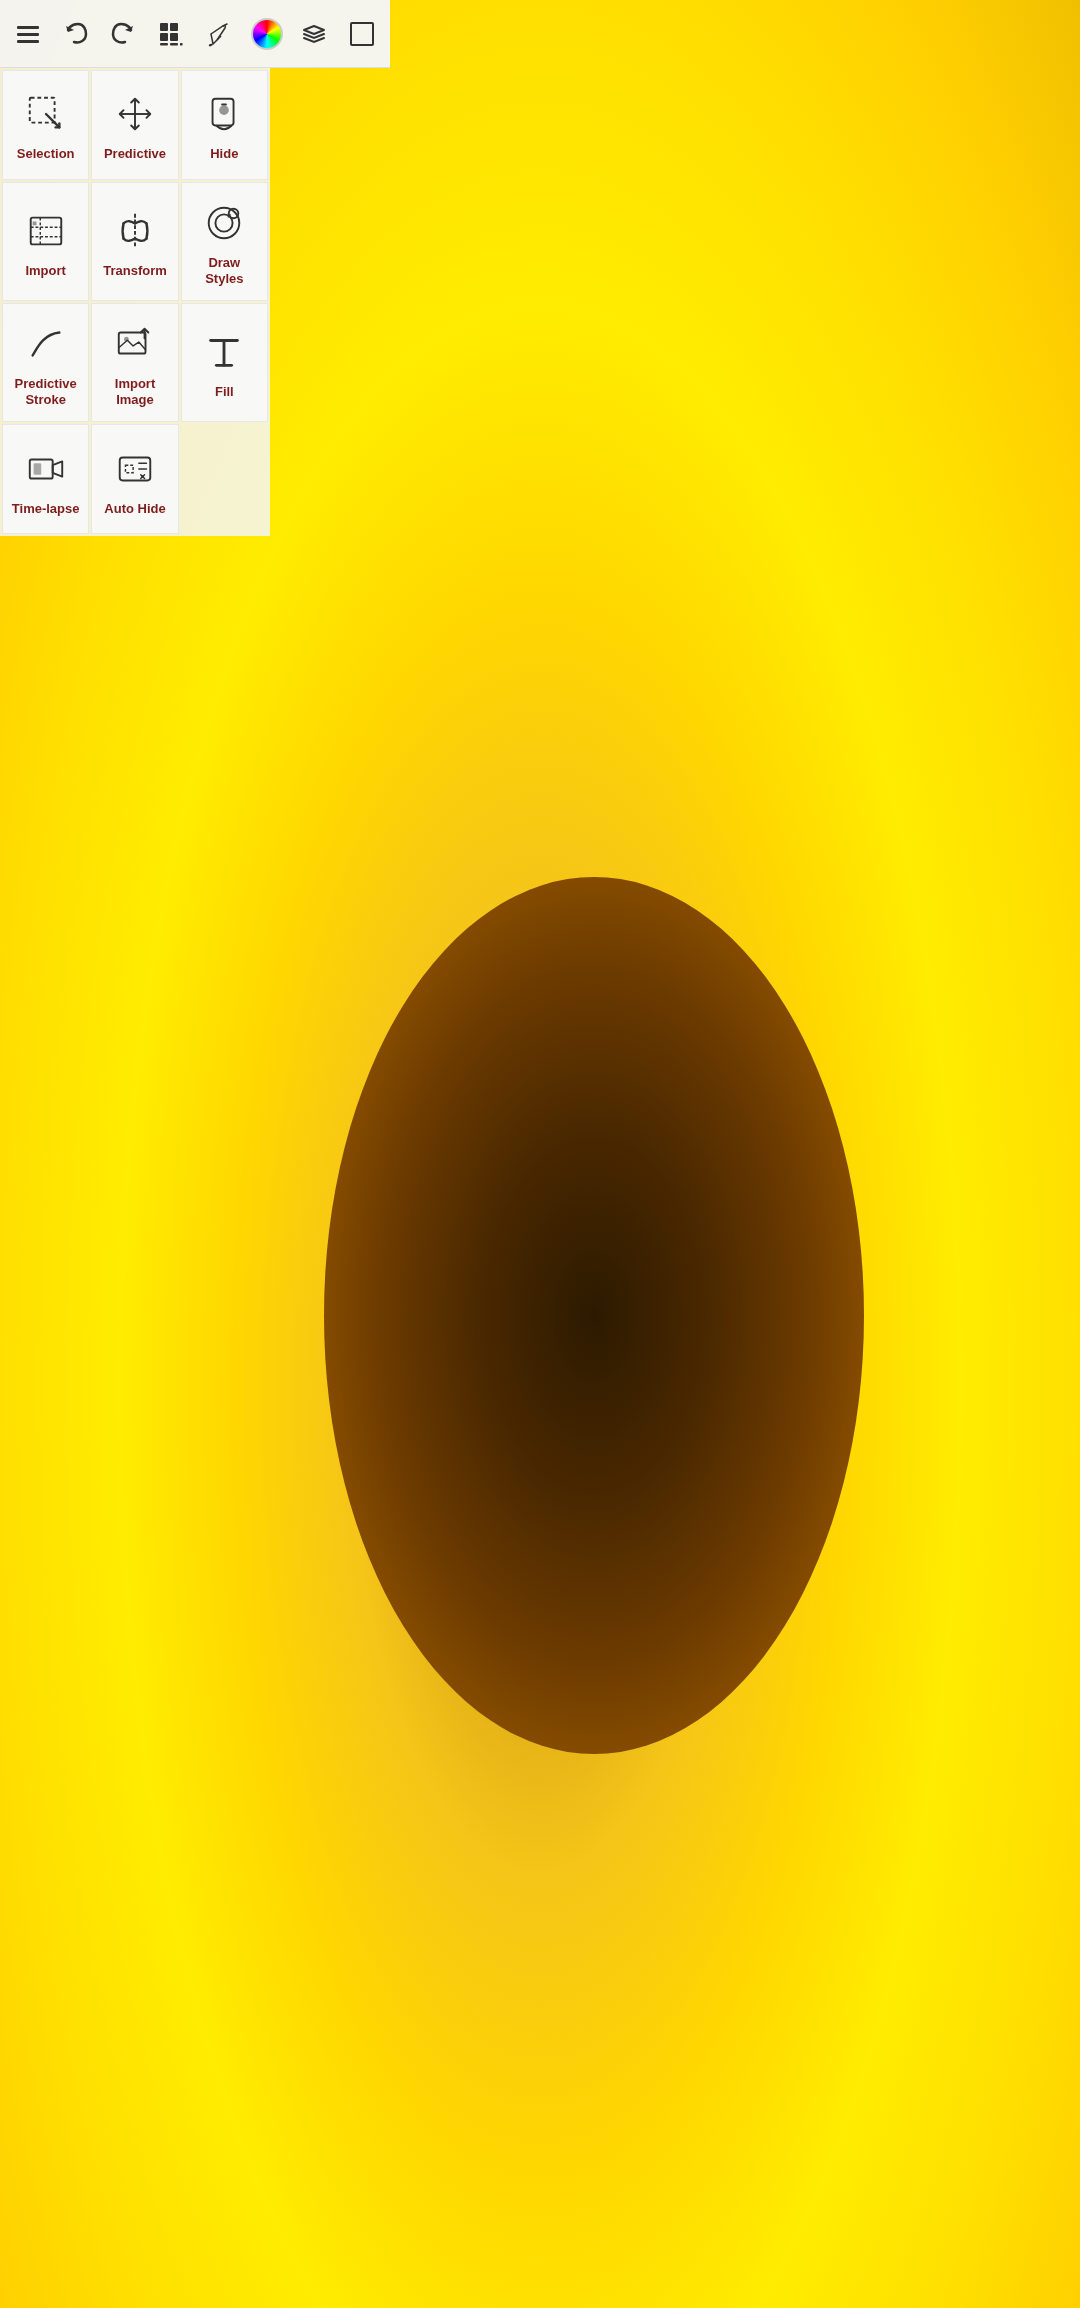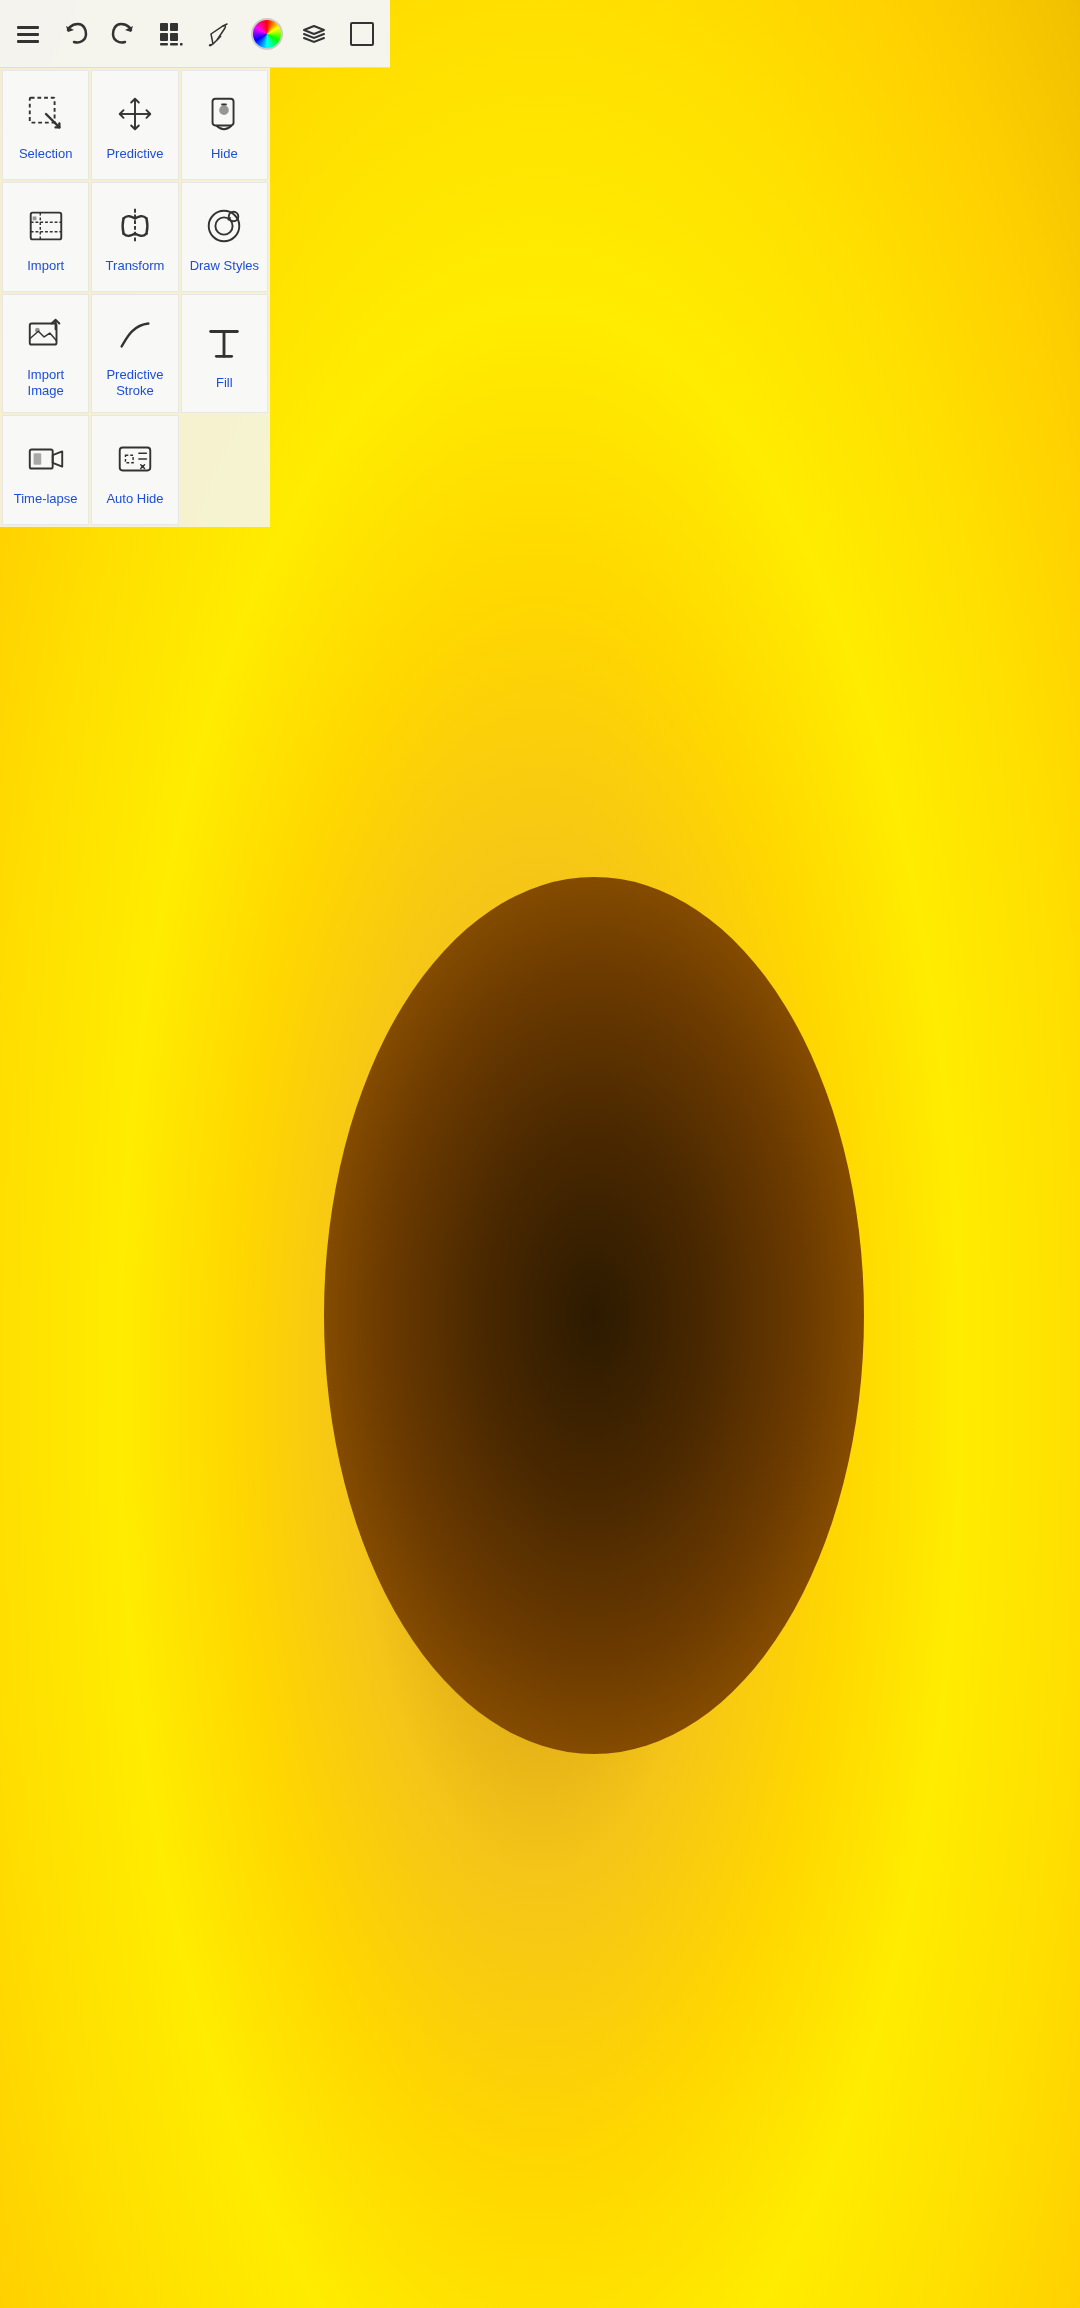"Selection" .menu-item-label { color: #1d4ed8 -> #7f1d1d; font-weight: 400 -> 700 }
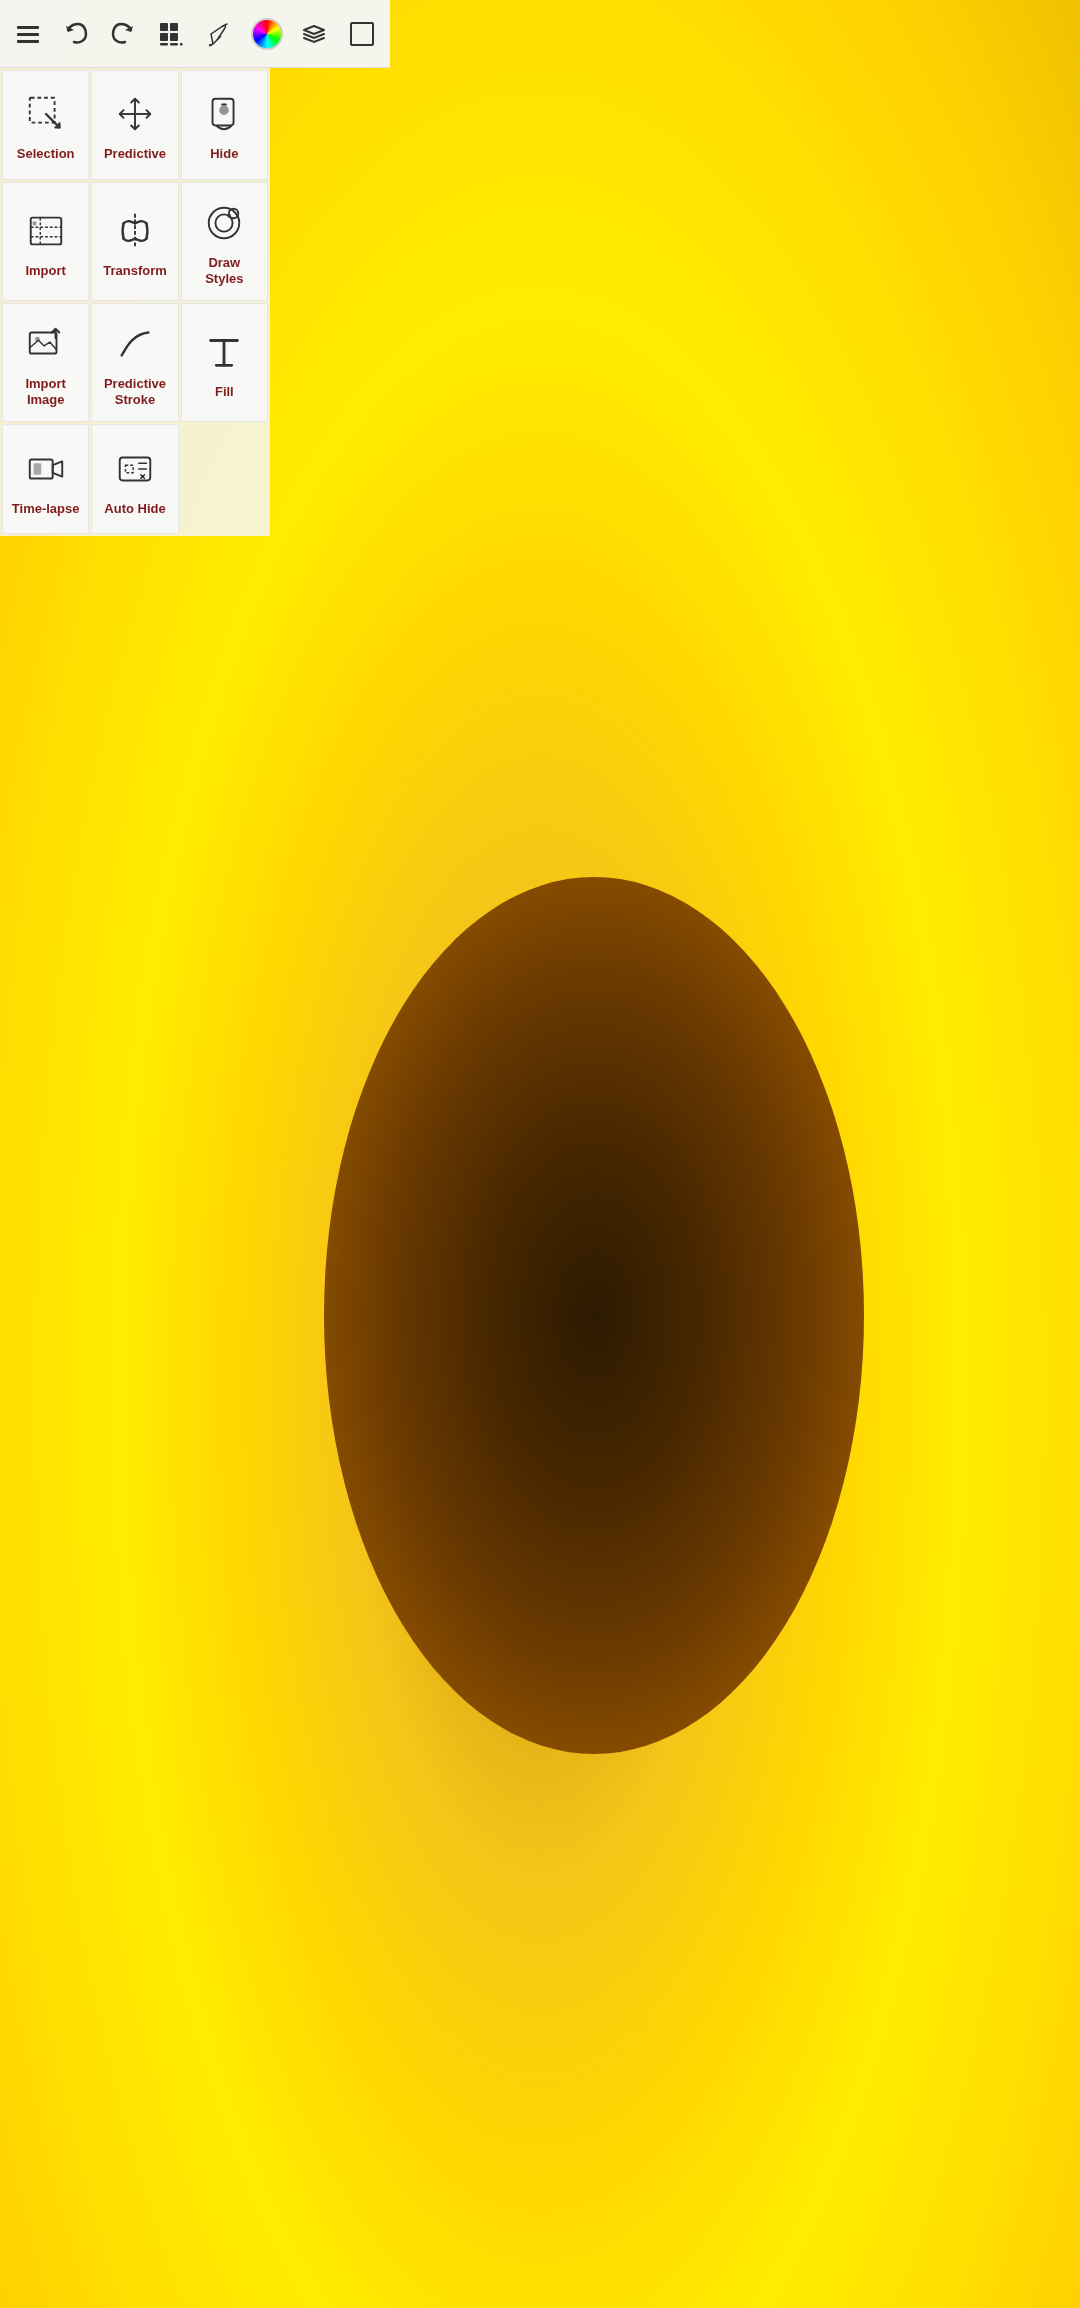"Import Image" div.menu-item { order: before "Predictive Stroke" -> after "Predictive Stroke" }
